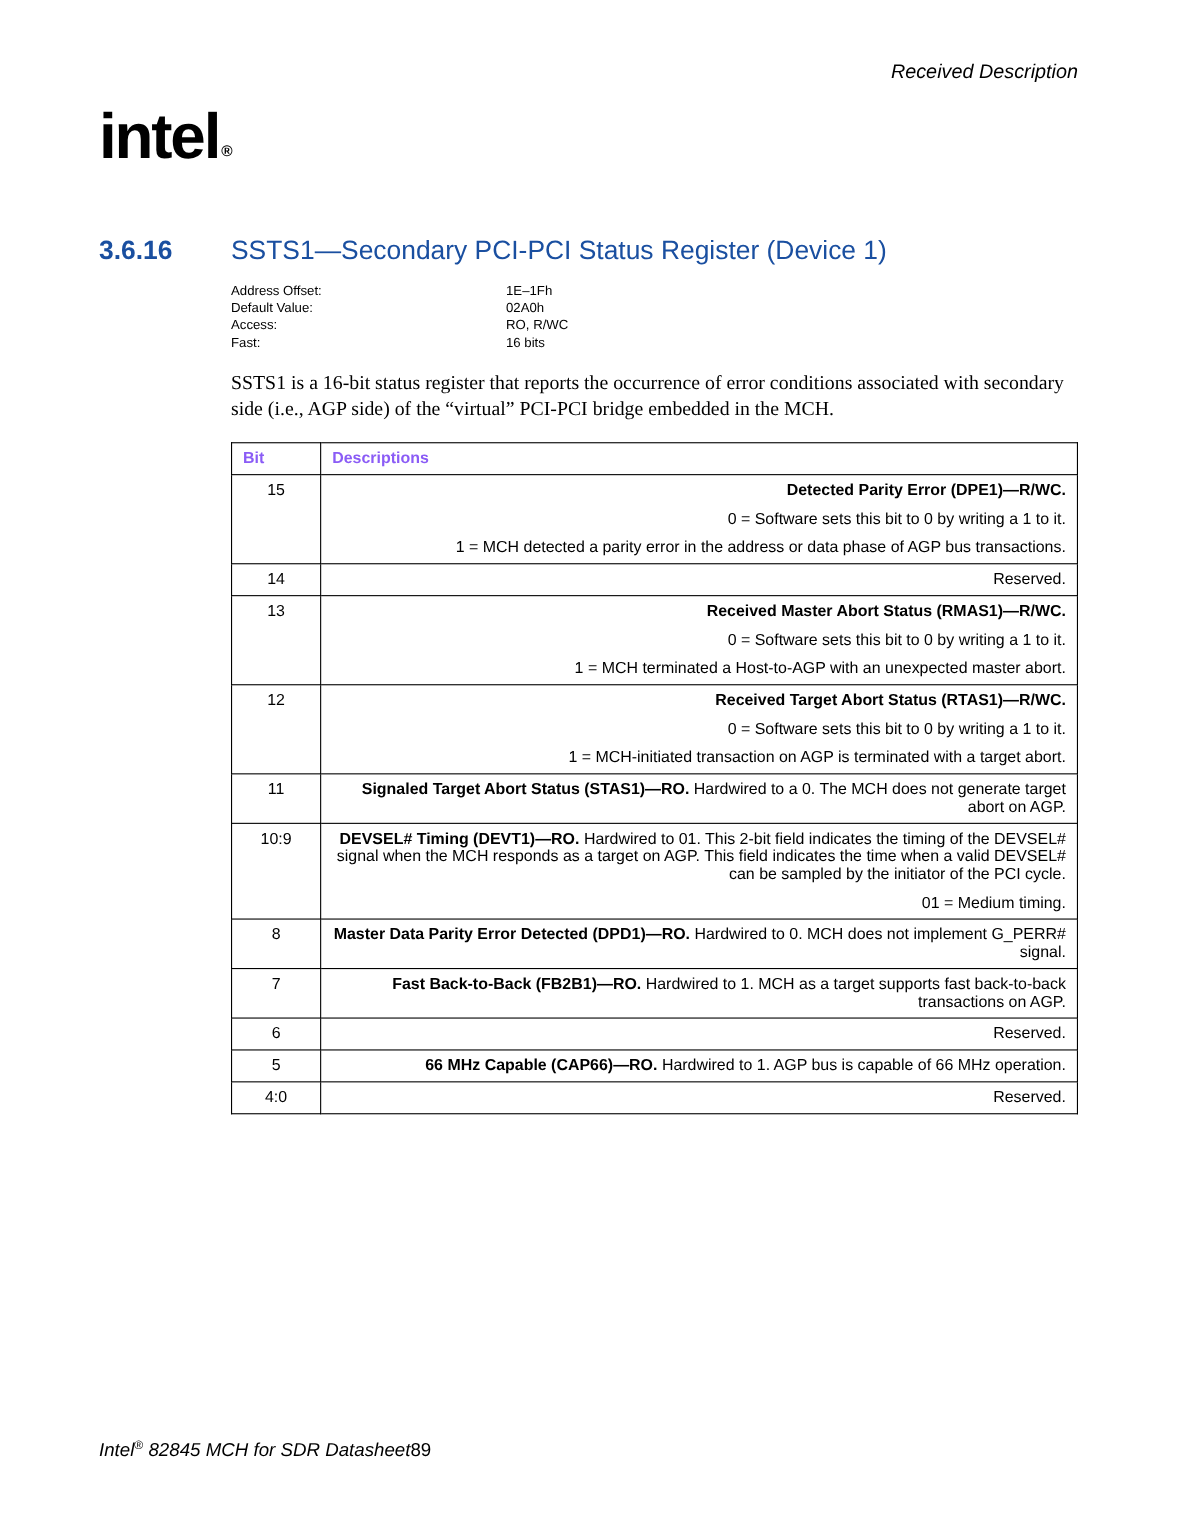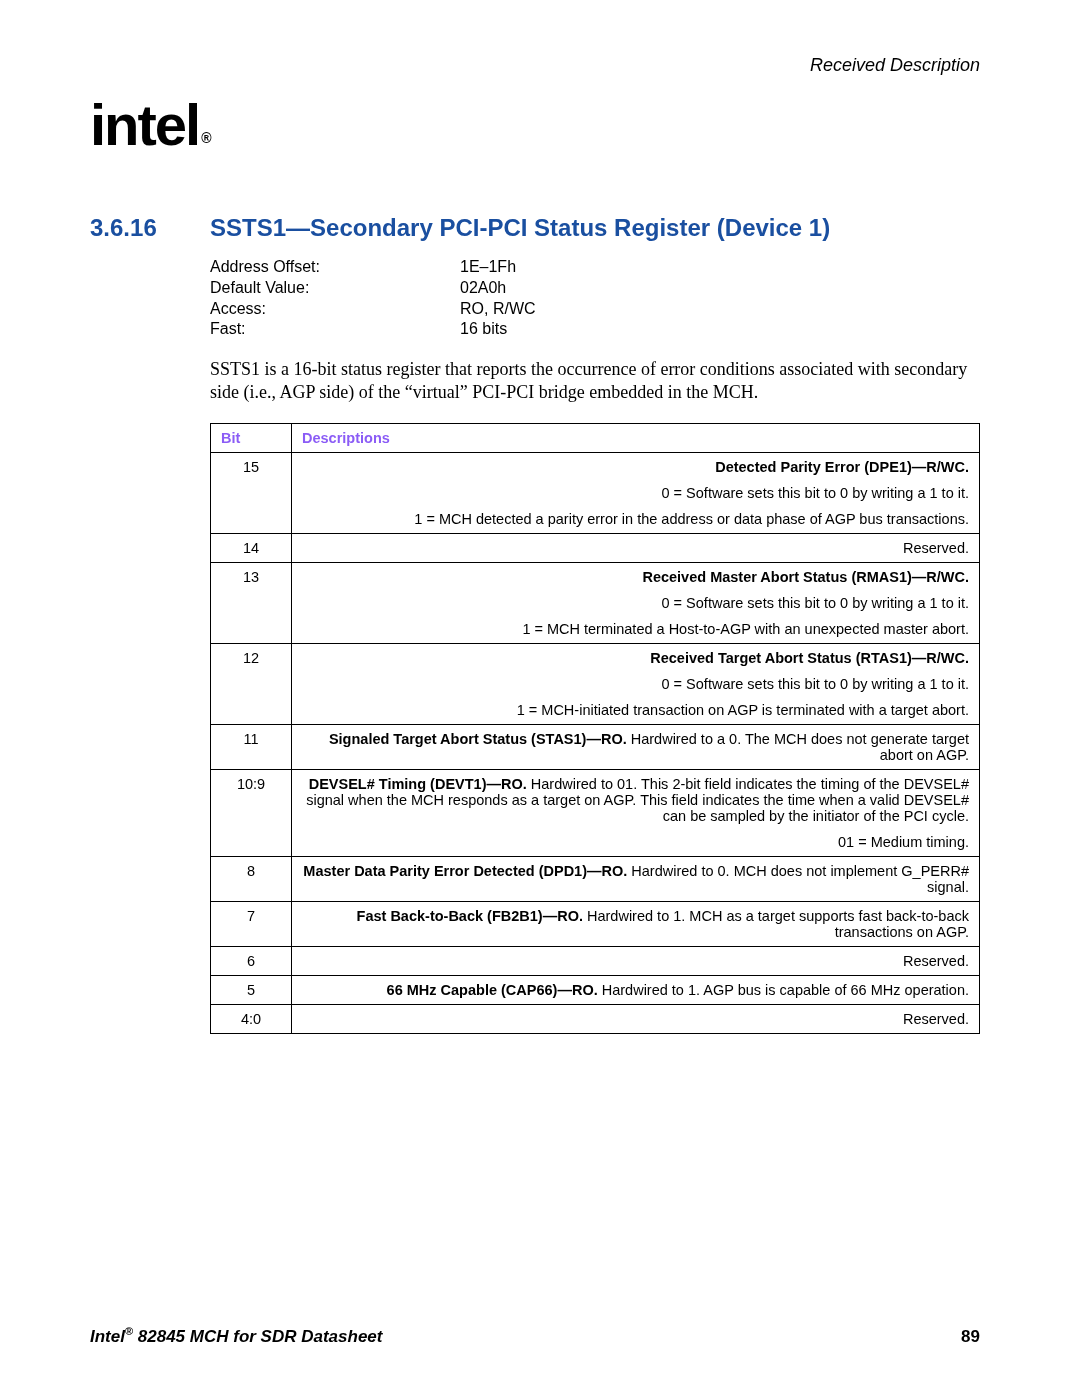"SSTS1—Secondary PCI-PCI Status Register" .section-title { font-weight: bold -> normal }
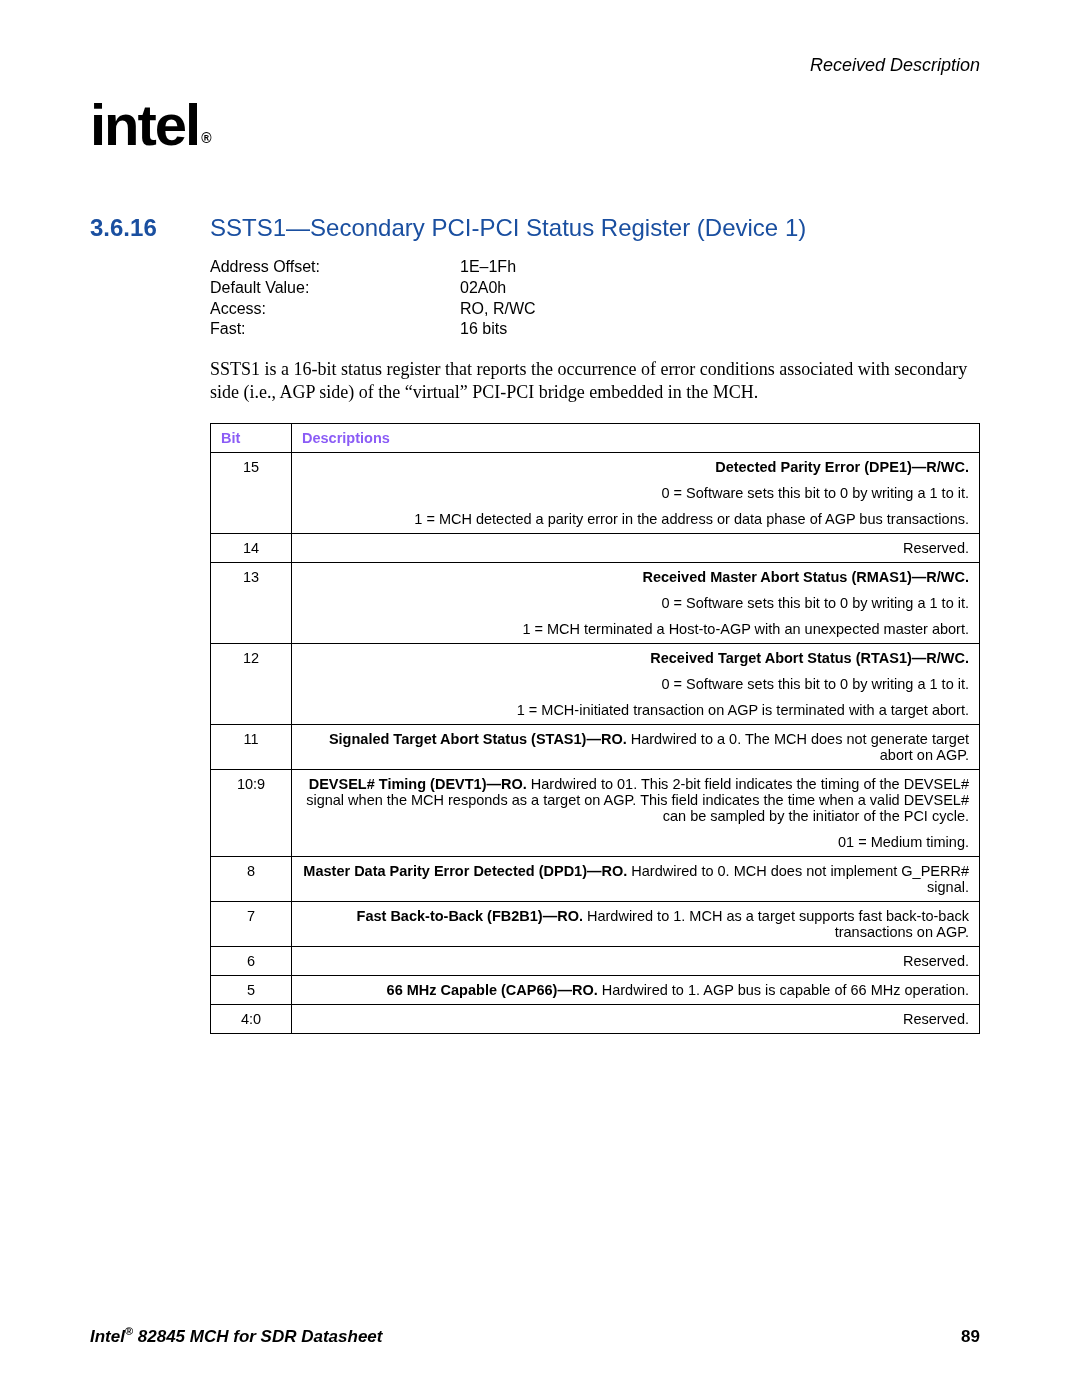"Address Offset:" .attr-table { font-size: 16px -> 12px }
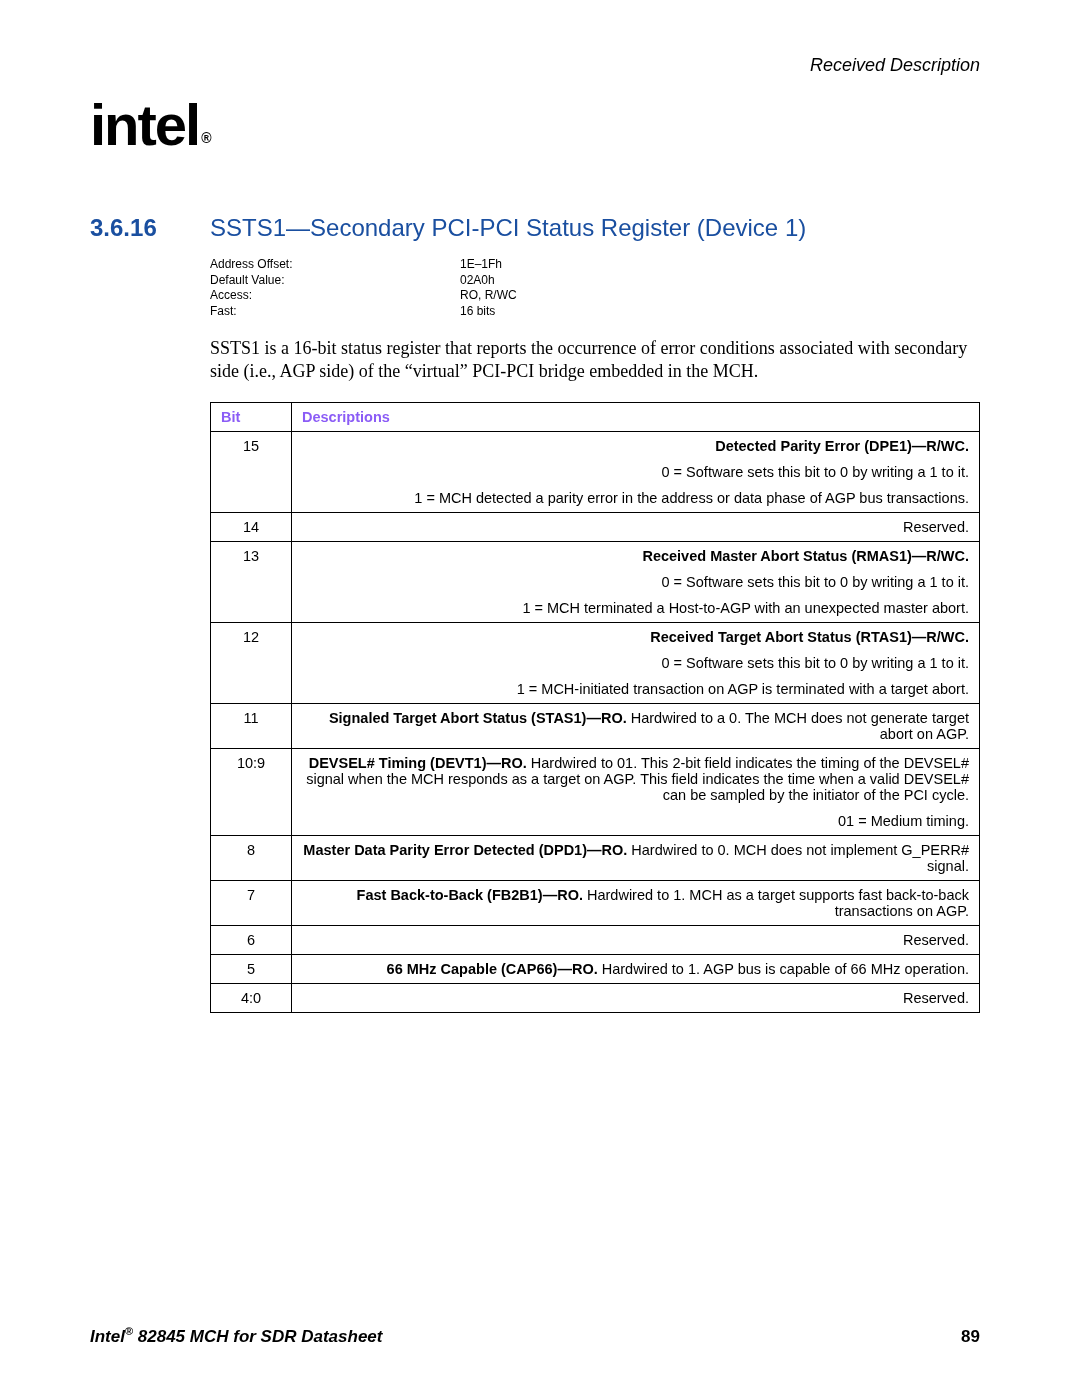"Intel® 82845 MCH for SDR" .footer { bottom: 50px -> 68px; font-weight: bold -> none; justify-content: space-between -> flex-start }
